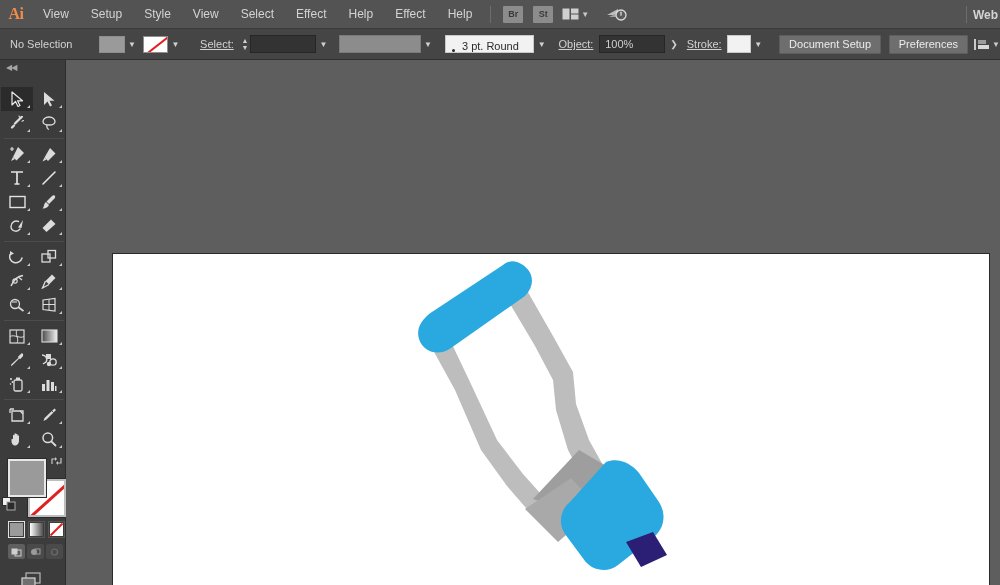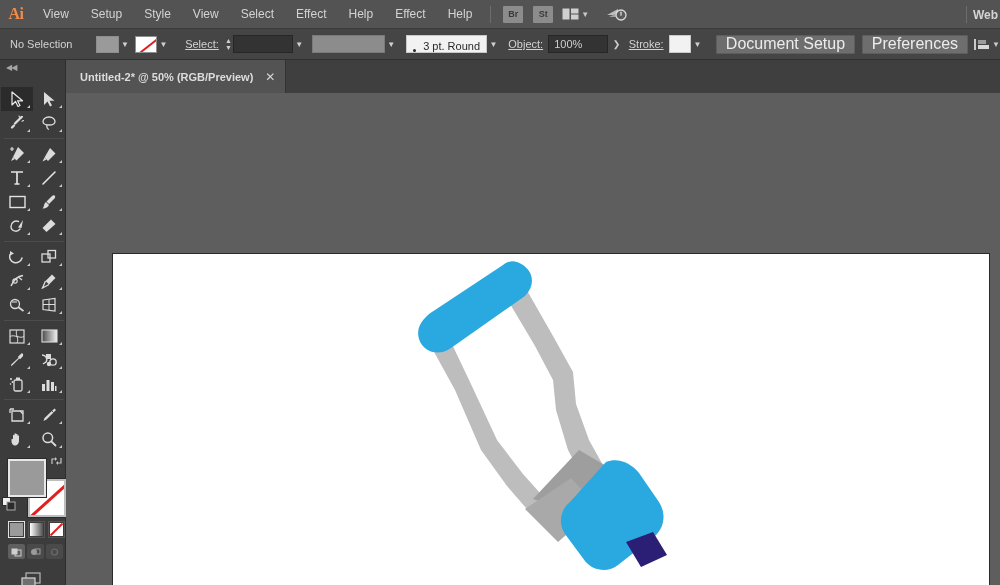"Document Setup" .btn-gray { font-size: 16px -> 11px }
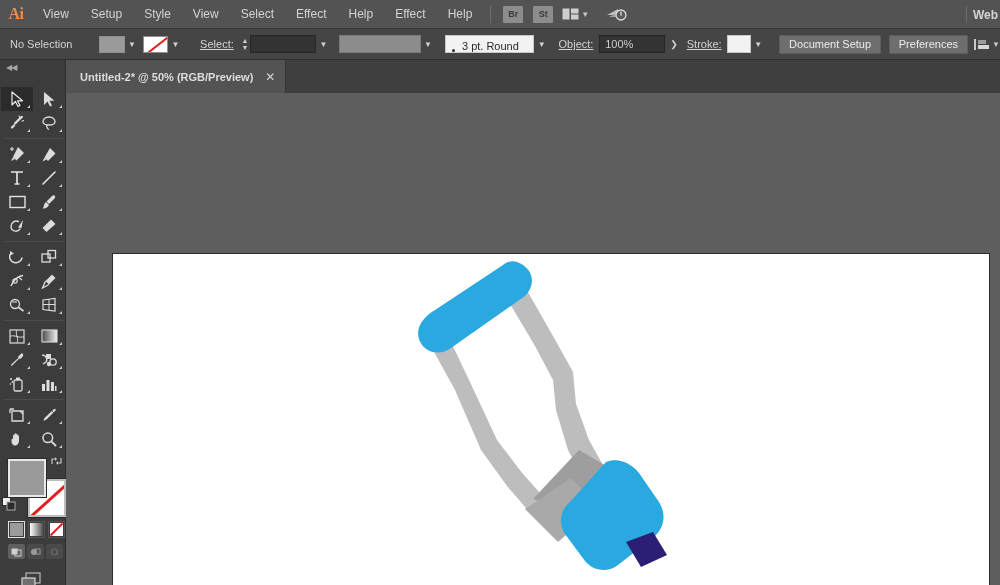"Untitled-2* @ 50% (RGB/Preview)" div.tabbar { html: <div> <div> <span>Untitled-2* @ 50% (RGB/Preview)</span> <span>✕</span> </div> </div> -> none }
